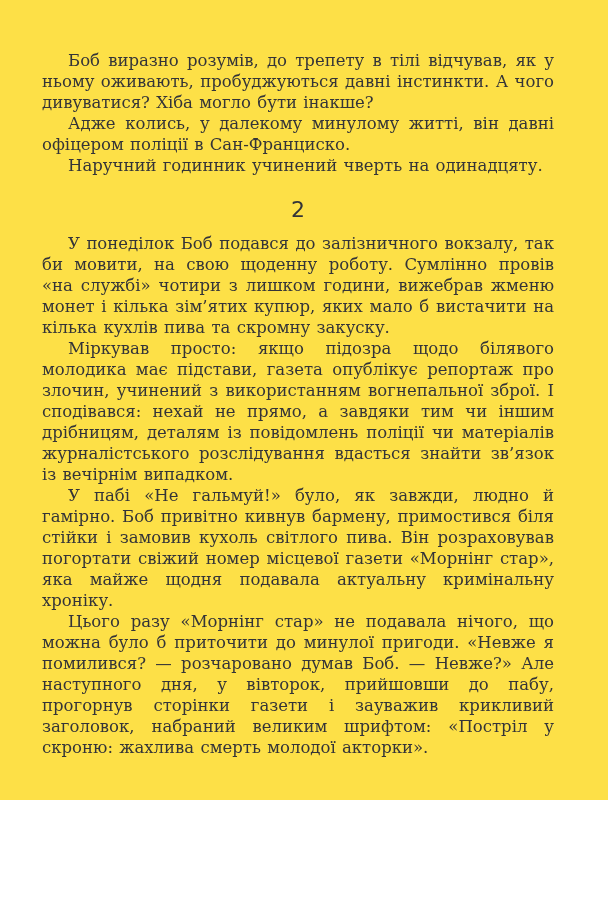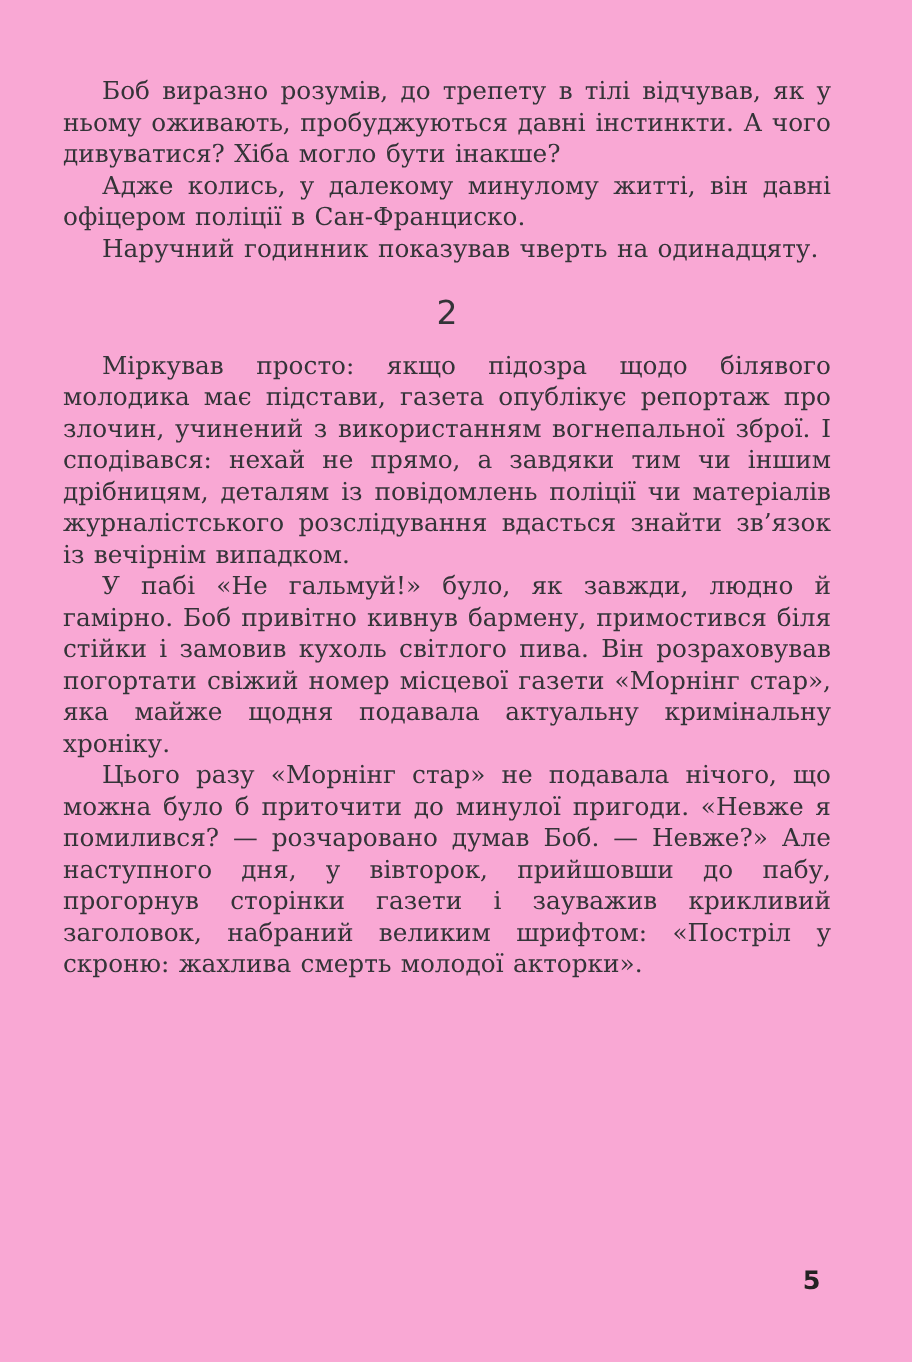"Боб виразно розумів, до трепету" .page { background: #f9a8d4 -> #fde047; height: 908px -> 800px }
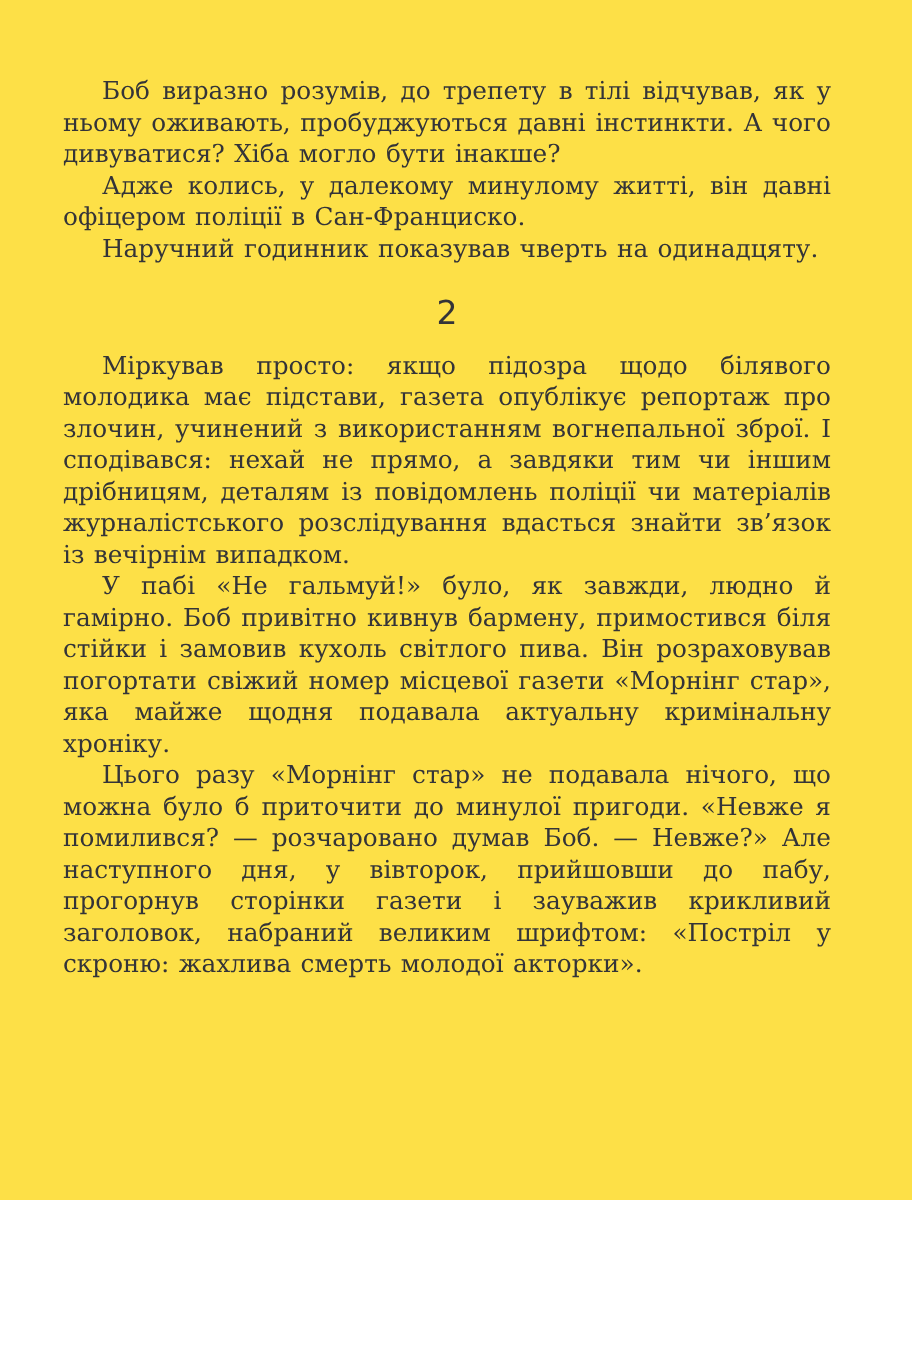"Наручний годинник показував чверть на" p.para { text: показував -> учинений }
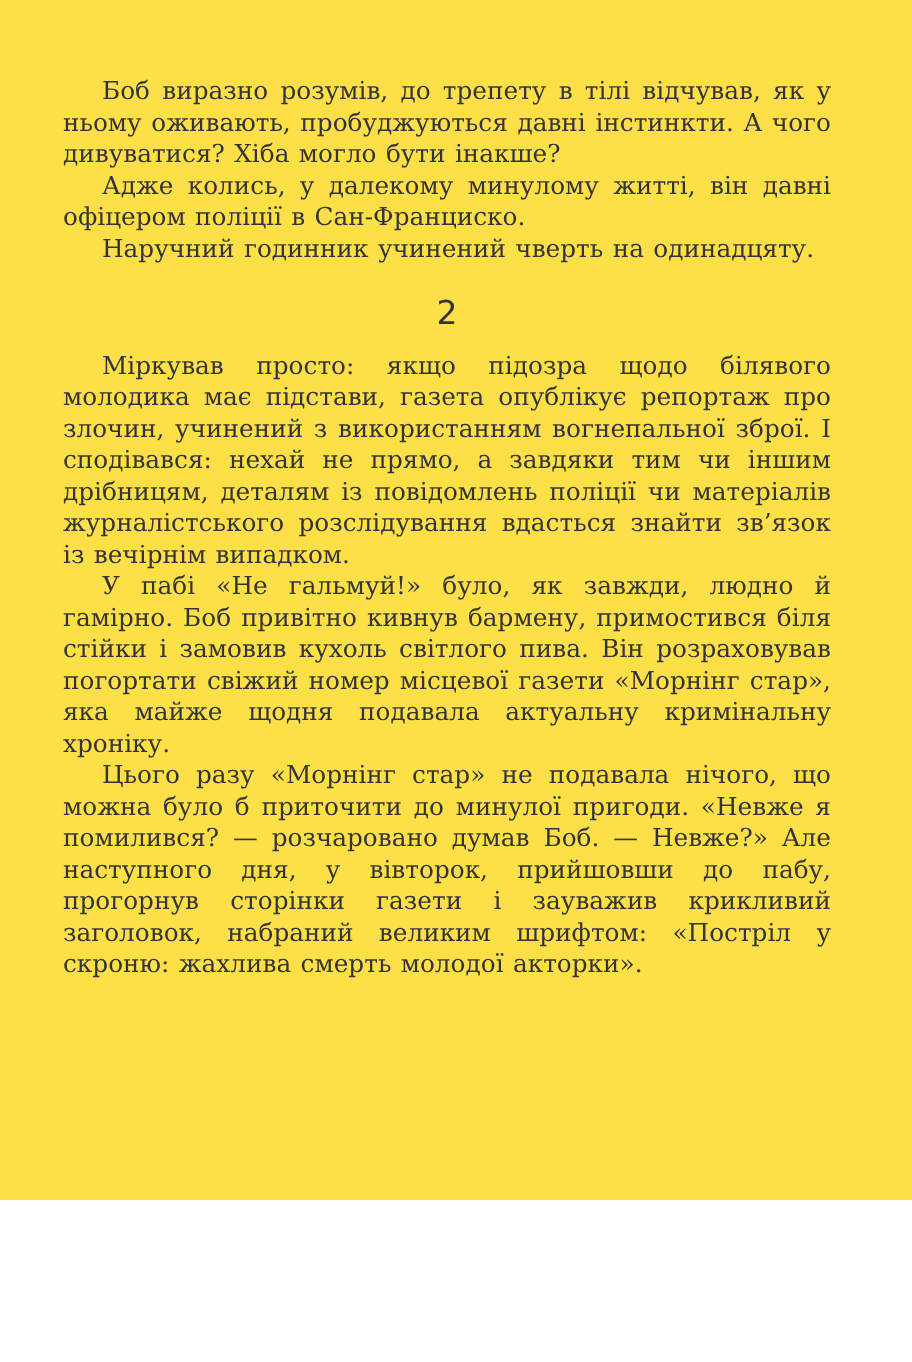"У понеділок Боб подався до" p.para { html: none -> <p>У понеділок Боб подався до залізничного вокзалу, так би мовити, на свою щоденну роботу. Сумлінно провів «на службі» чотири з лишком години, вижебрав жменю монет і кілька зім’ятих купюр, яких мало б вистачити на кілька кухлів пива та скромну закуску.</p> }
